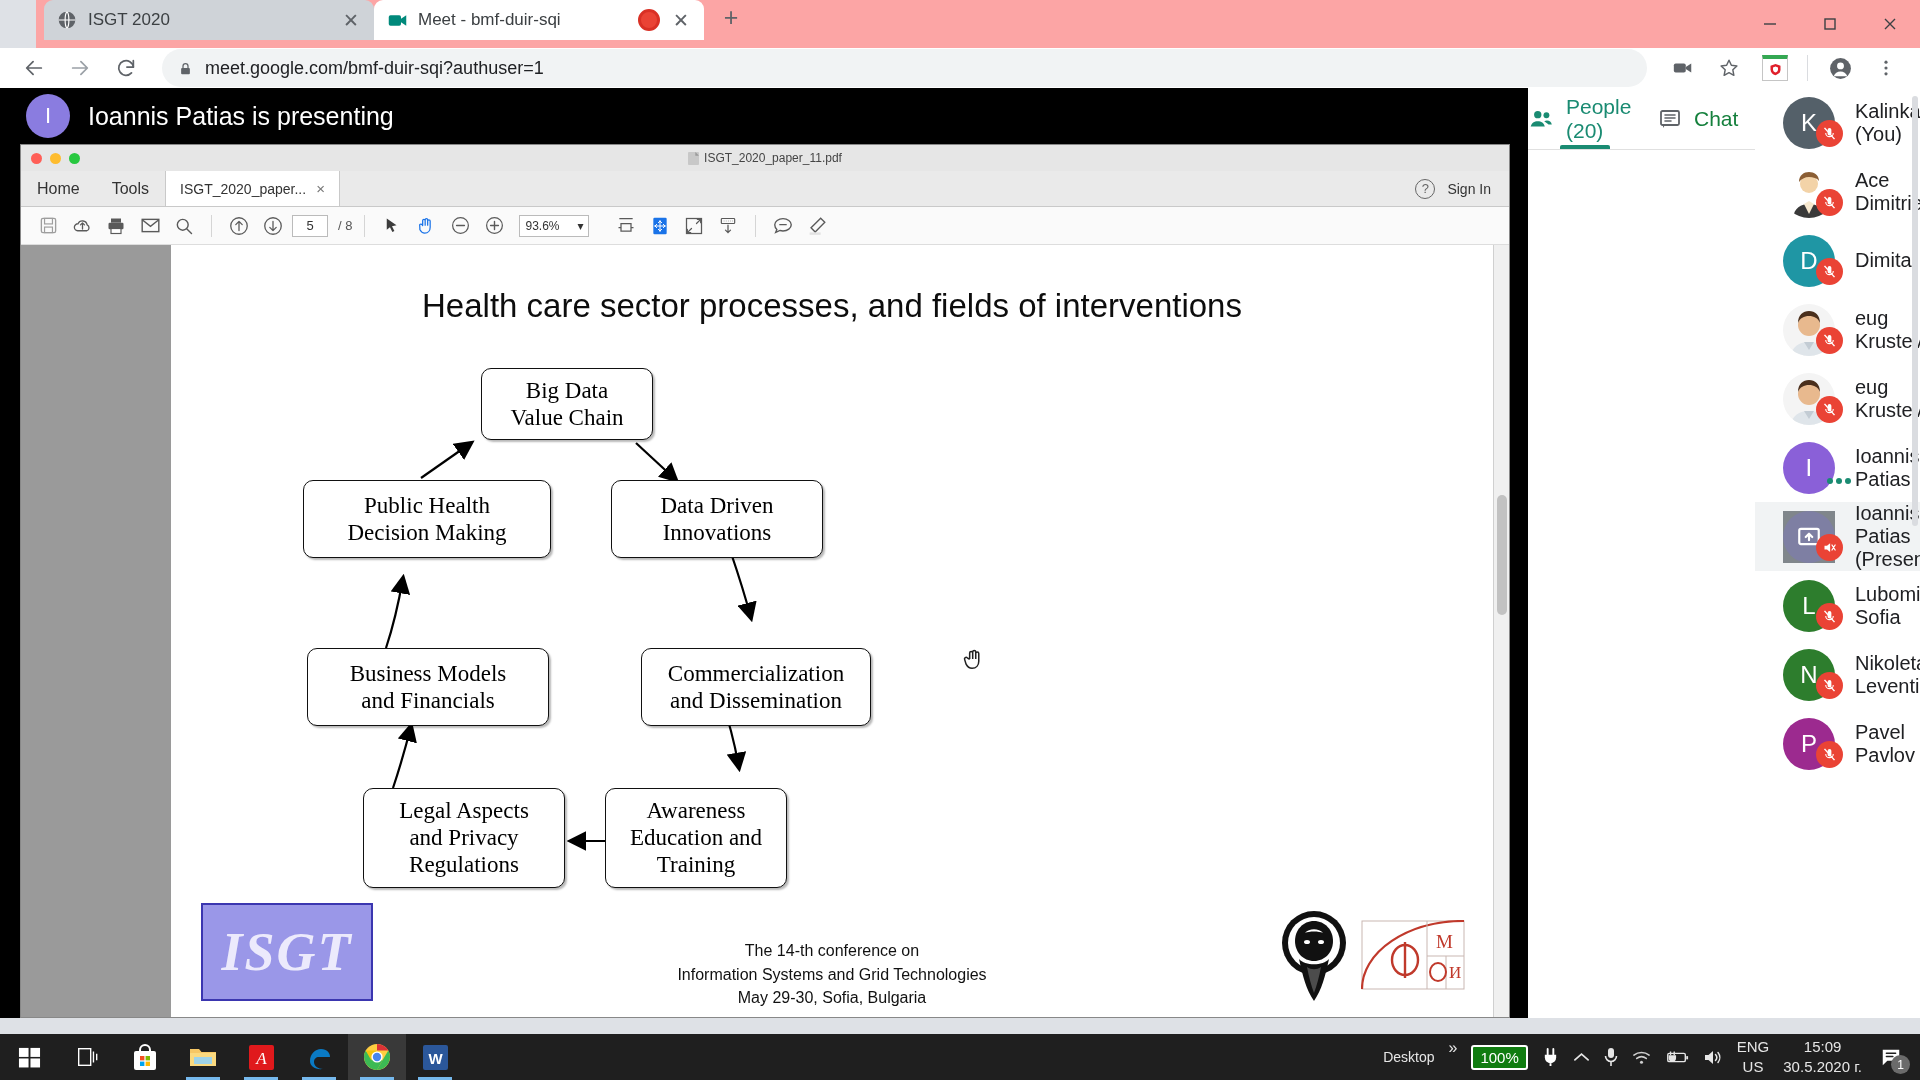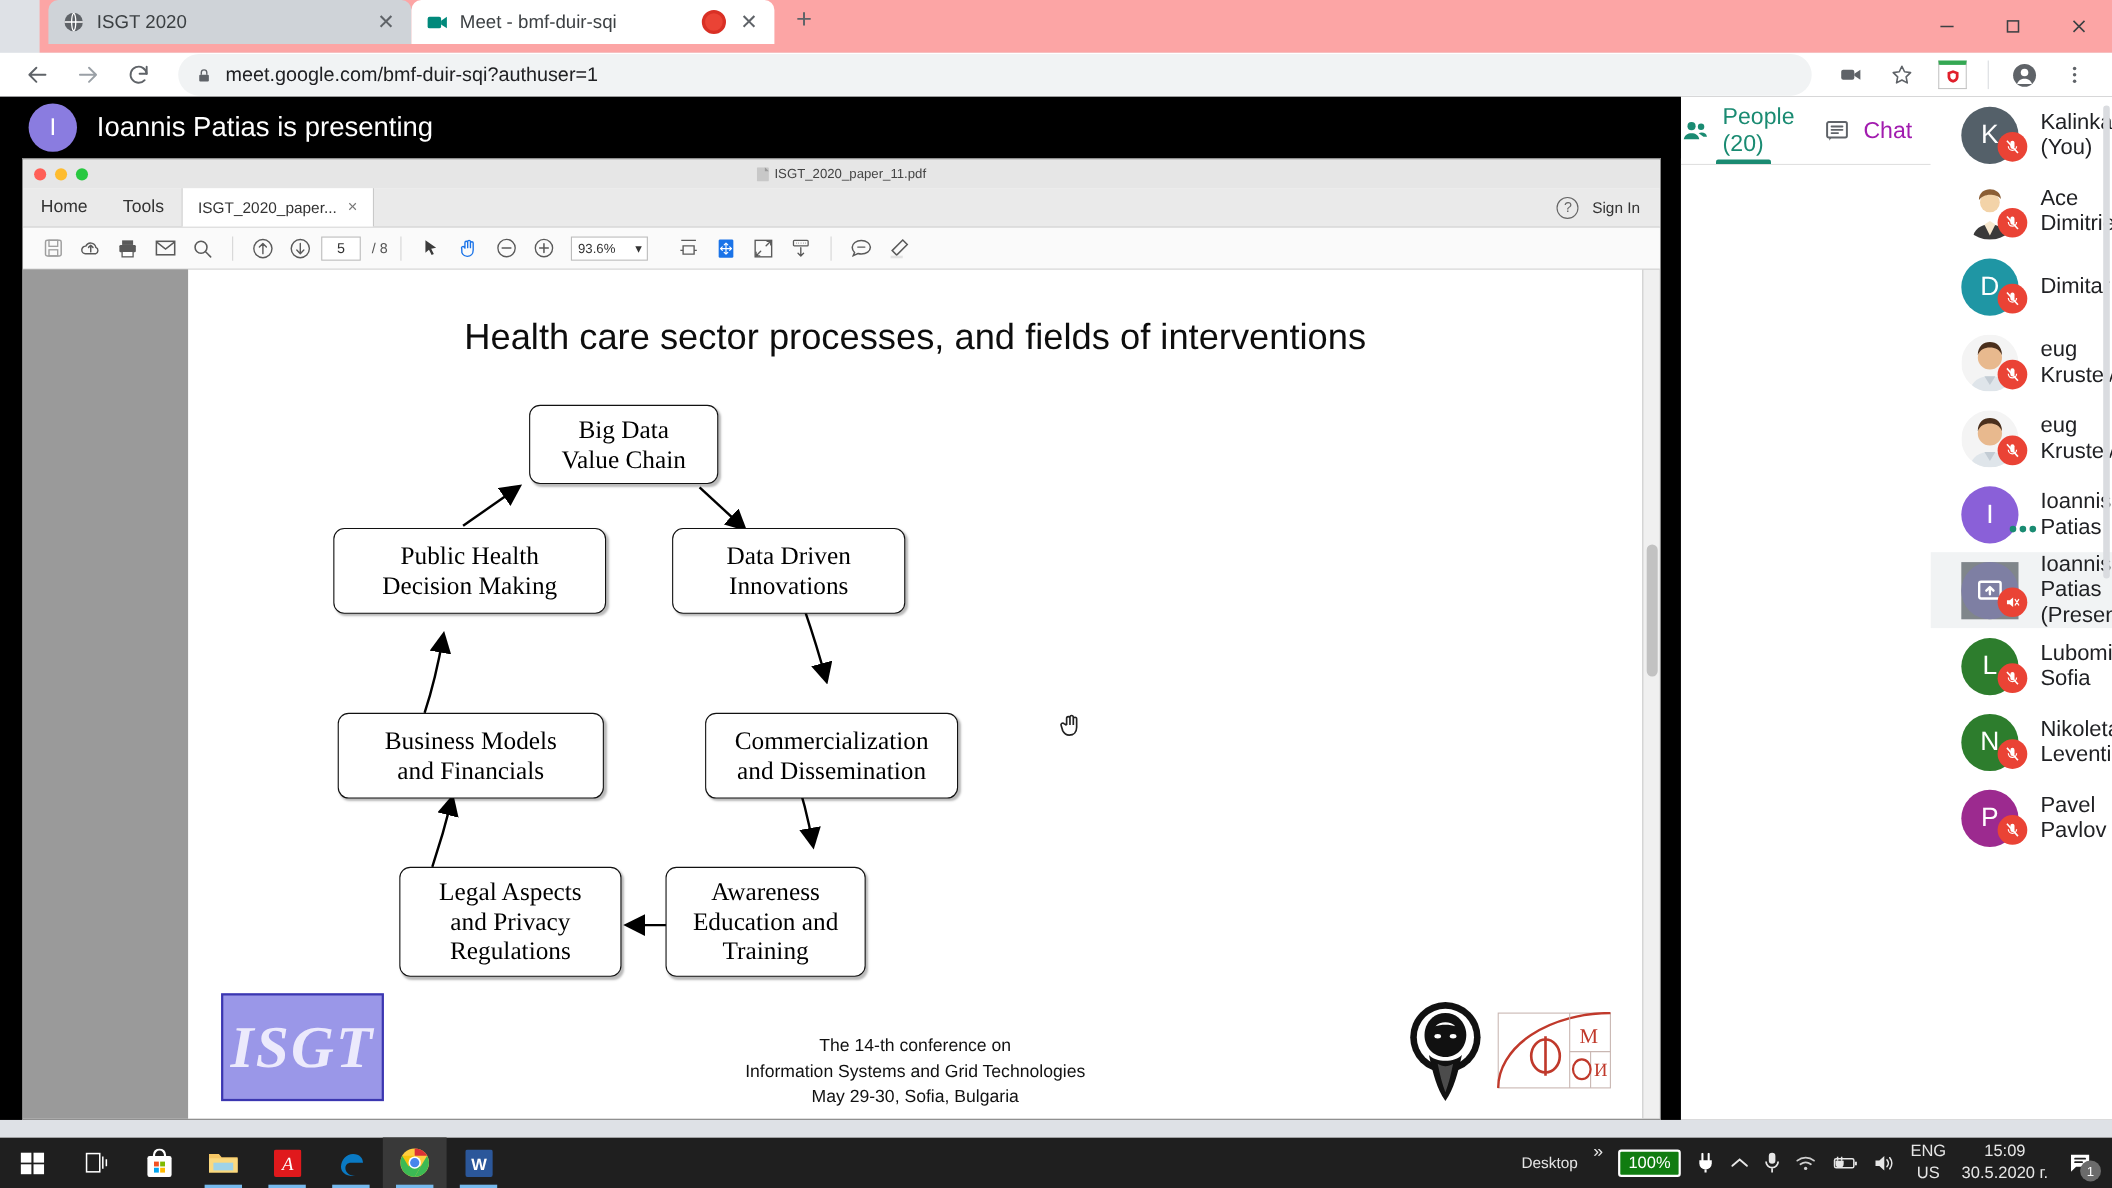"Chat" .ptab { color: #a21caf -> #15803d }
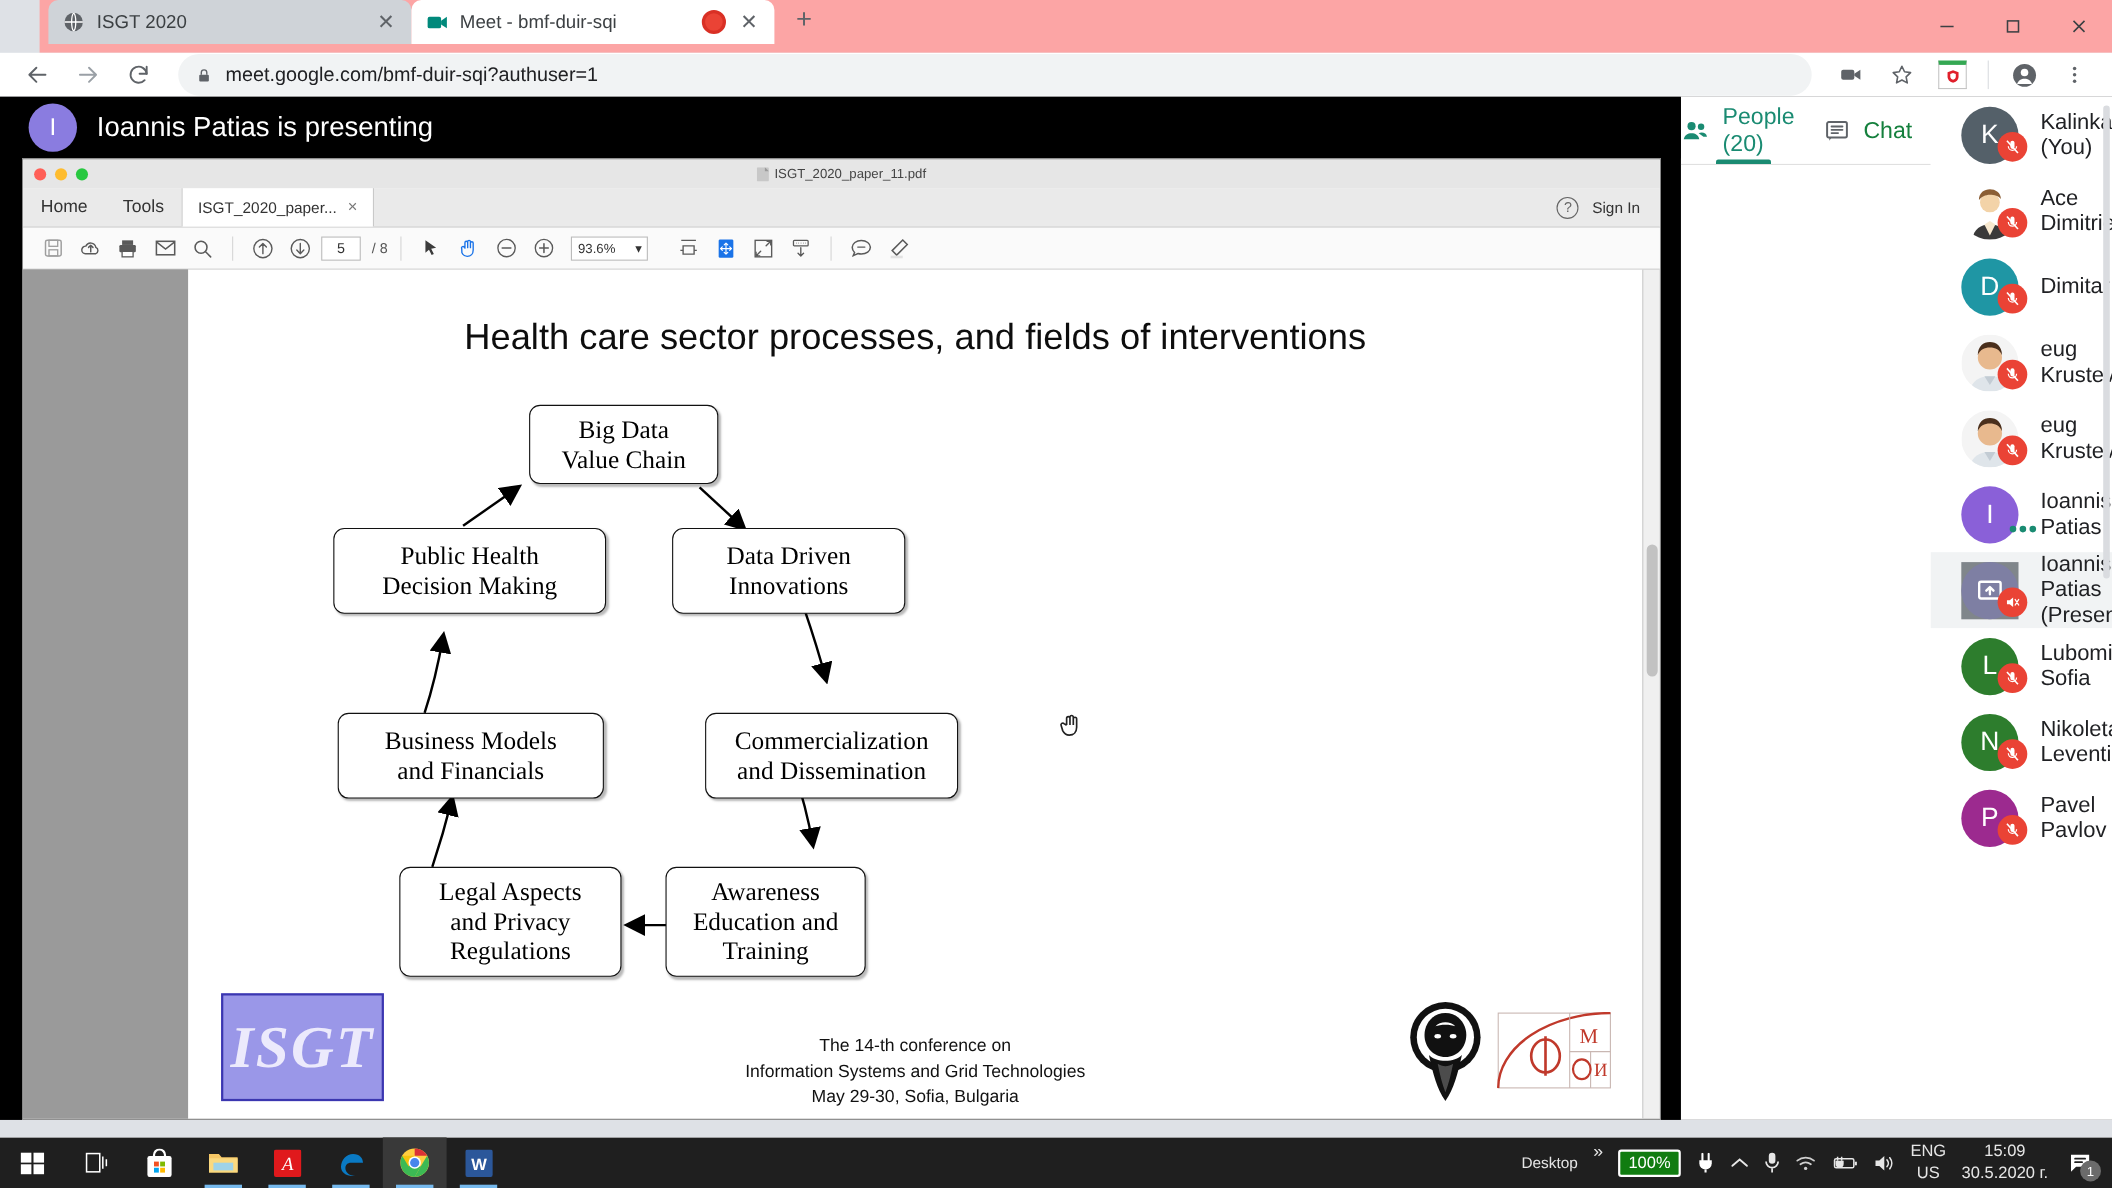"ISGT" .isgt-logo { width: 148px -> 172px }
